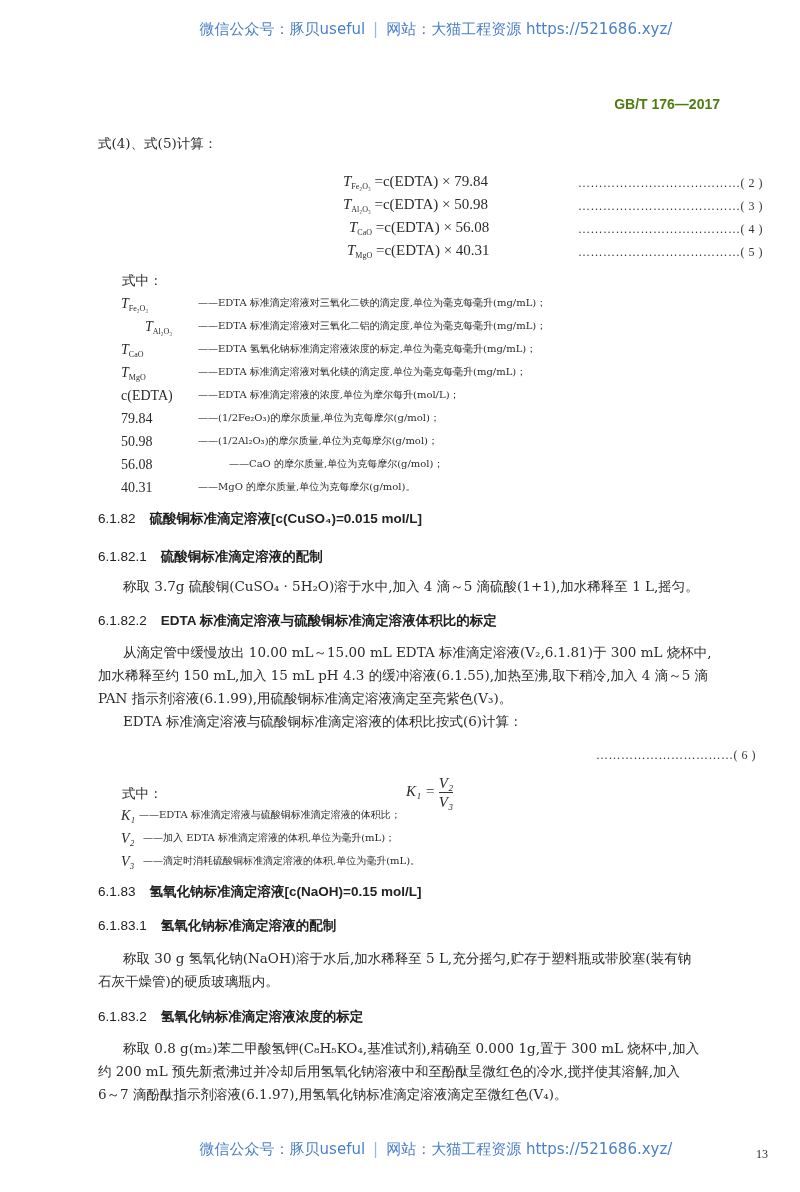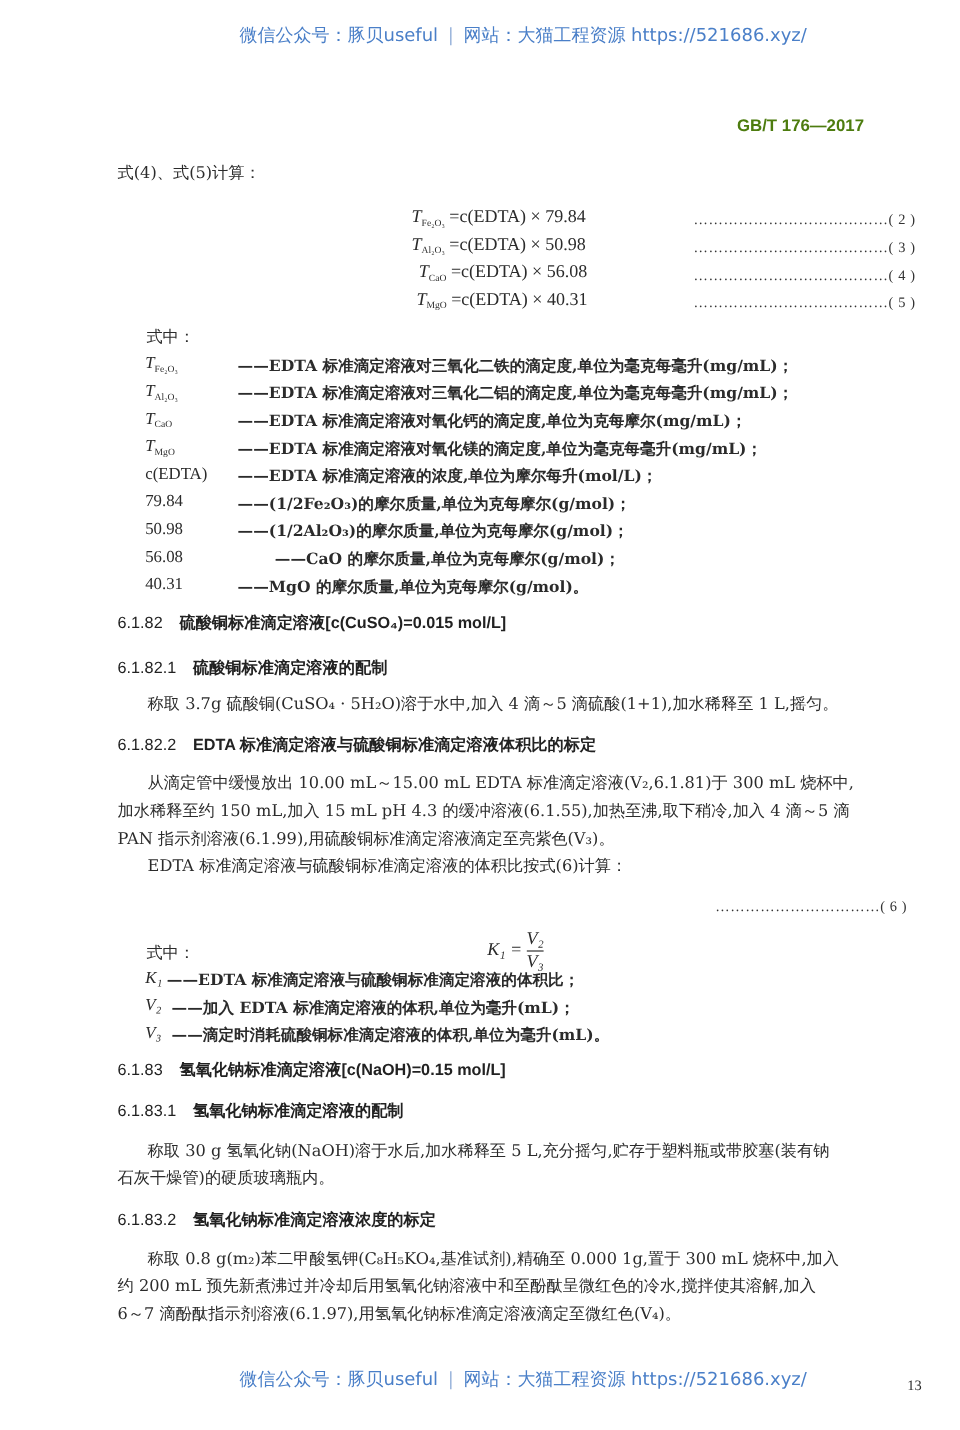"——EDTA 标准滴定溶液对三氧化二铁的滴定度,单位为毫克每毫升(mg/mL)；" .def-text { font-size: 13px -> 10px; font-weight: bold -> none }
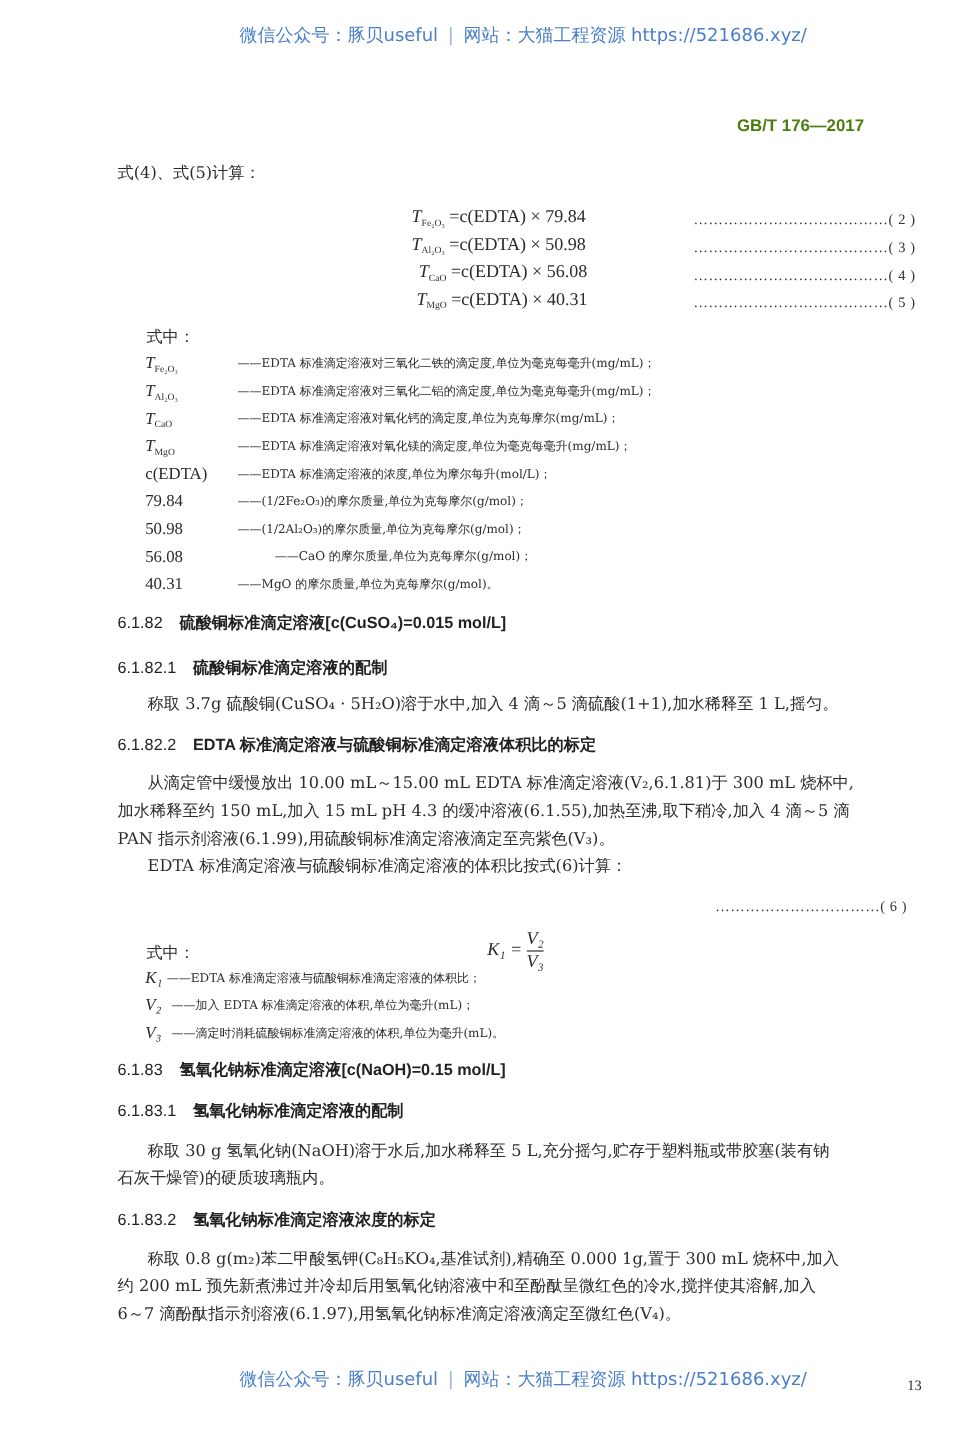"TAl₂O₃" div.abs { margin-left: none -> 24px }
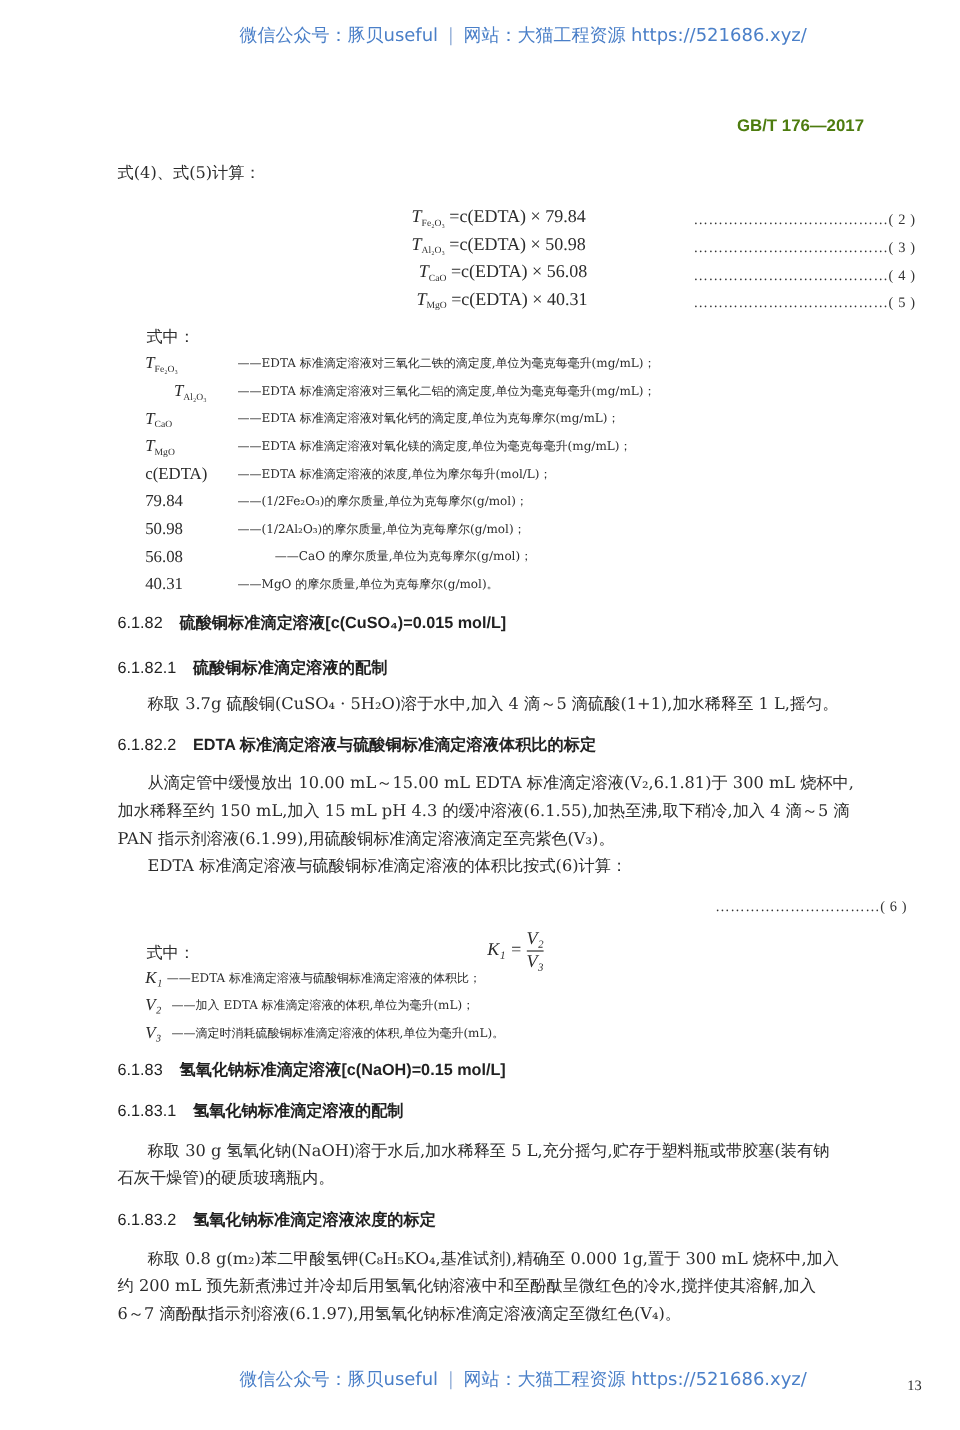"——EDTA 标准滴定溶液对氧化钙的滴定度,单位为克每摩尔(mg/mL)；" div.abs { text: 标准滴定溶液对氧化钙的滴定度,单位为克每摩尔 -> 氢氧化钠标准滴定溶液浓度的标定,单位为毫克每毫升 }
